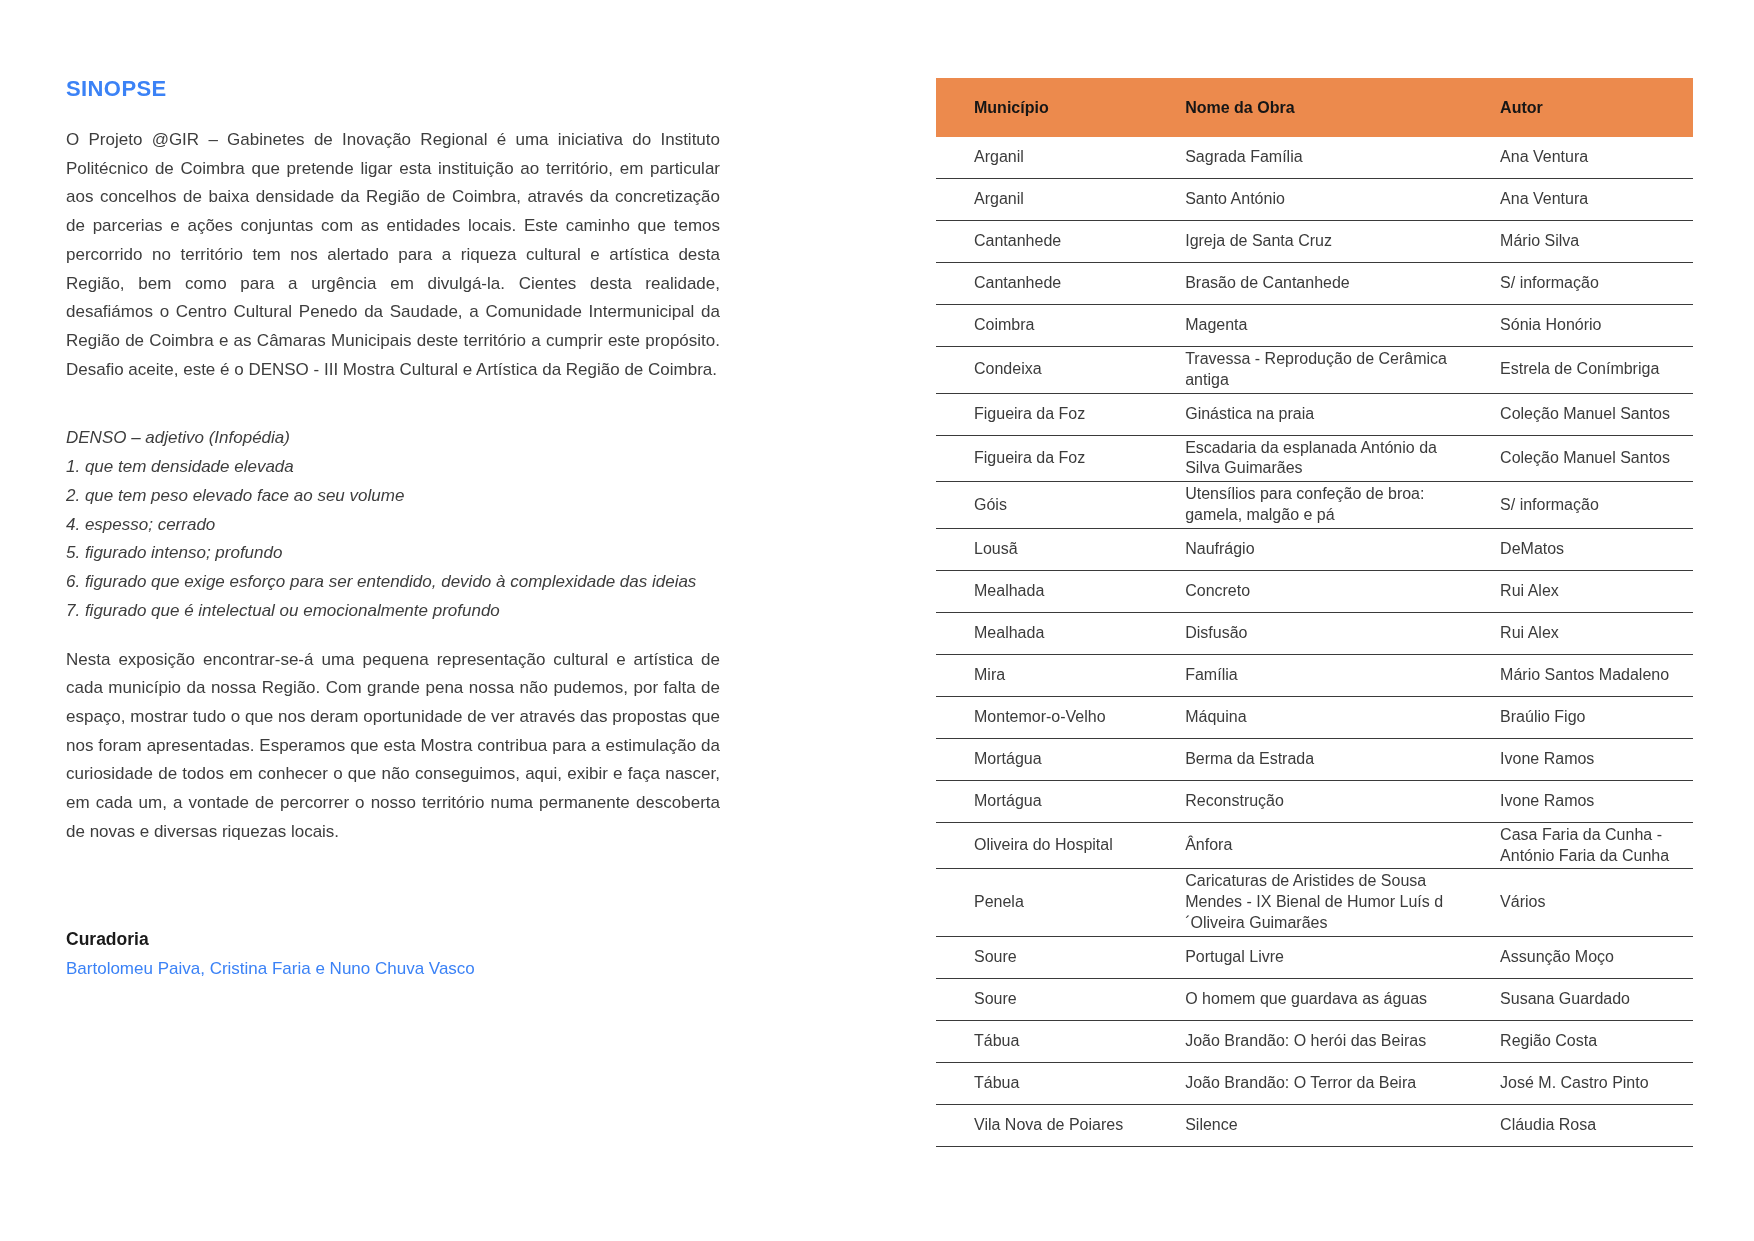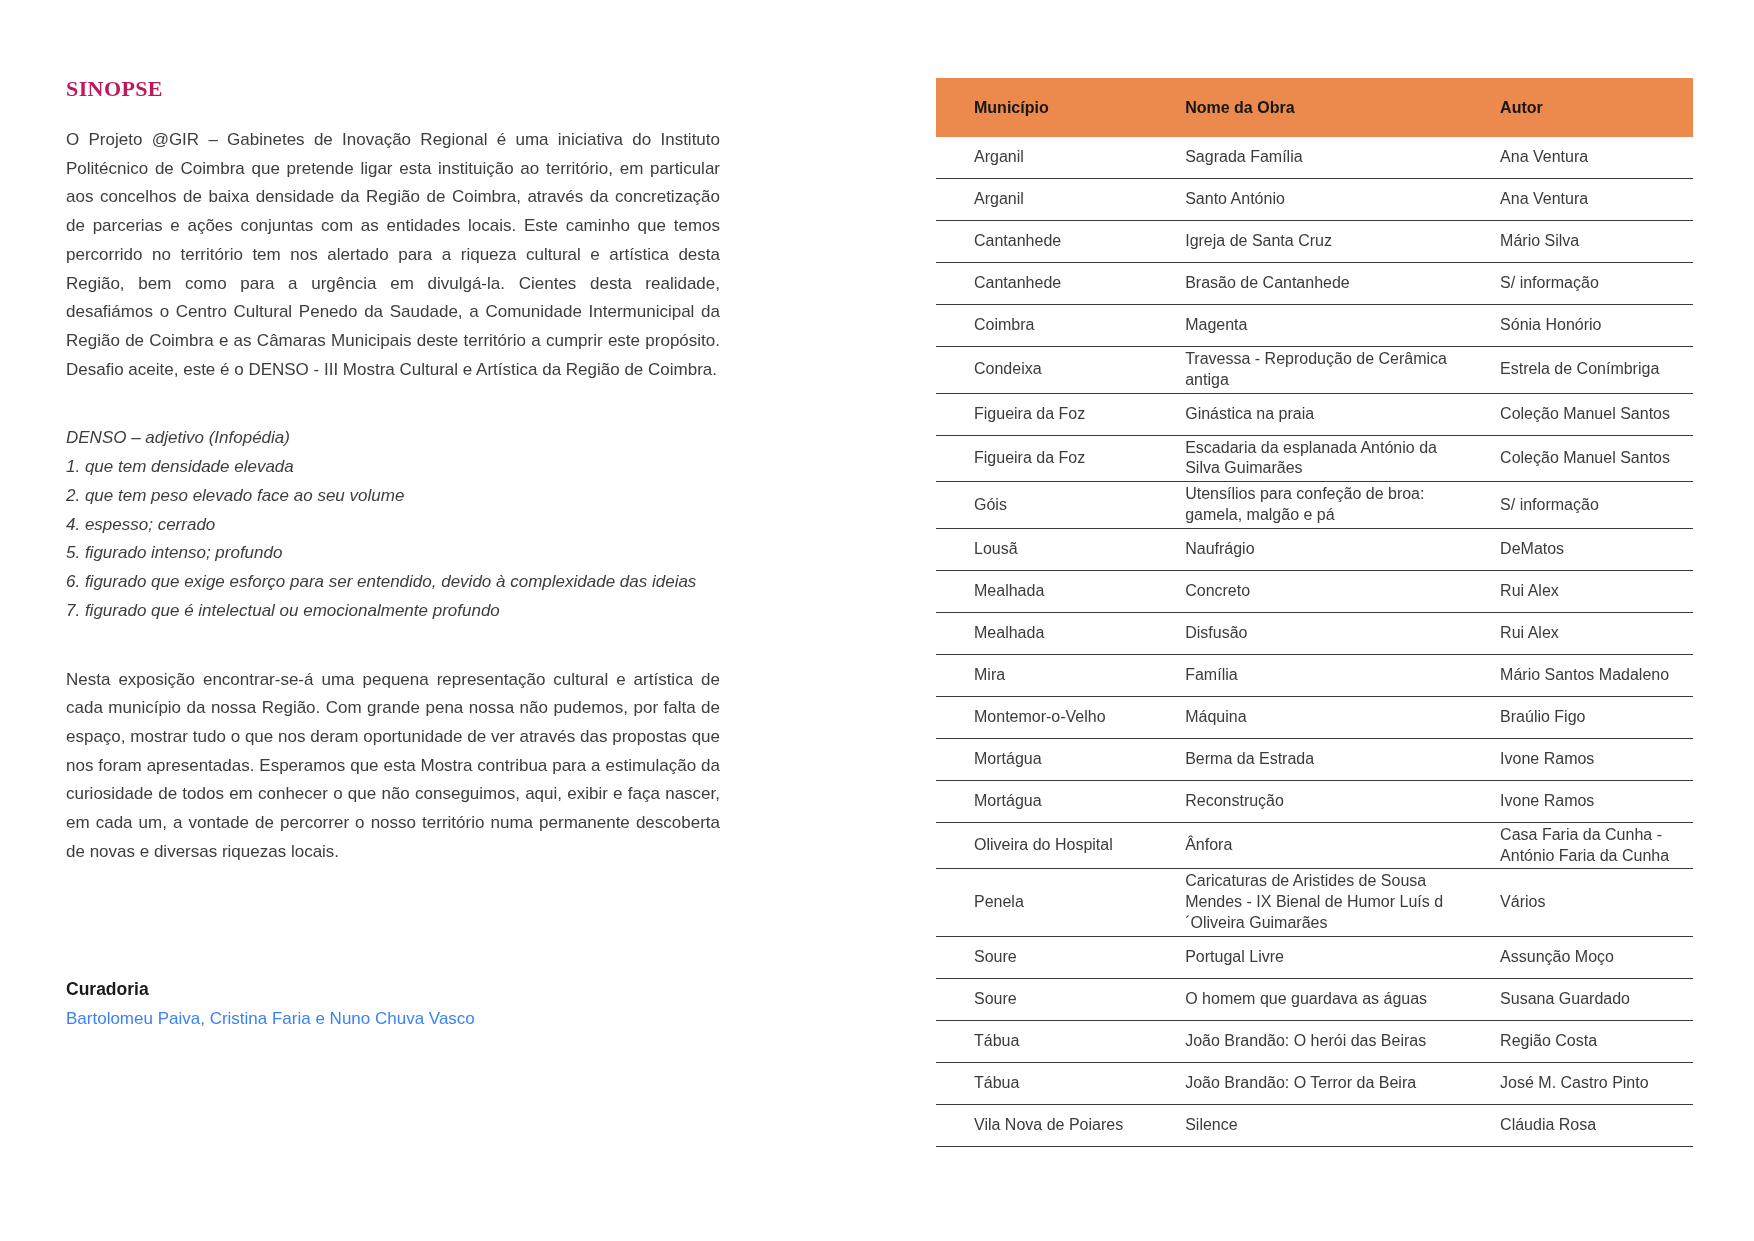"SINOPSE" .doc-title { color: #be185d -> #3b82f6; font-family: Liberation Serif, serif -> none }
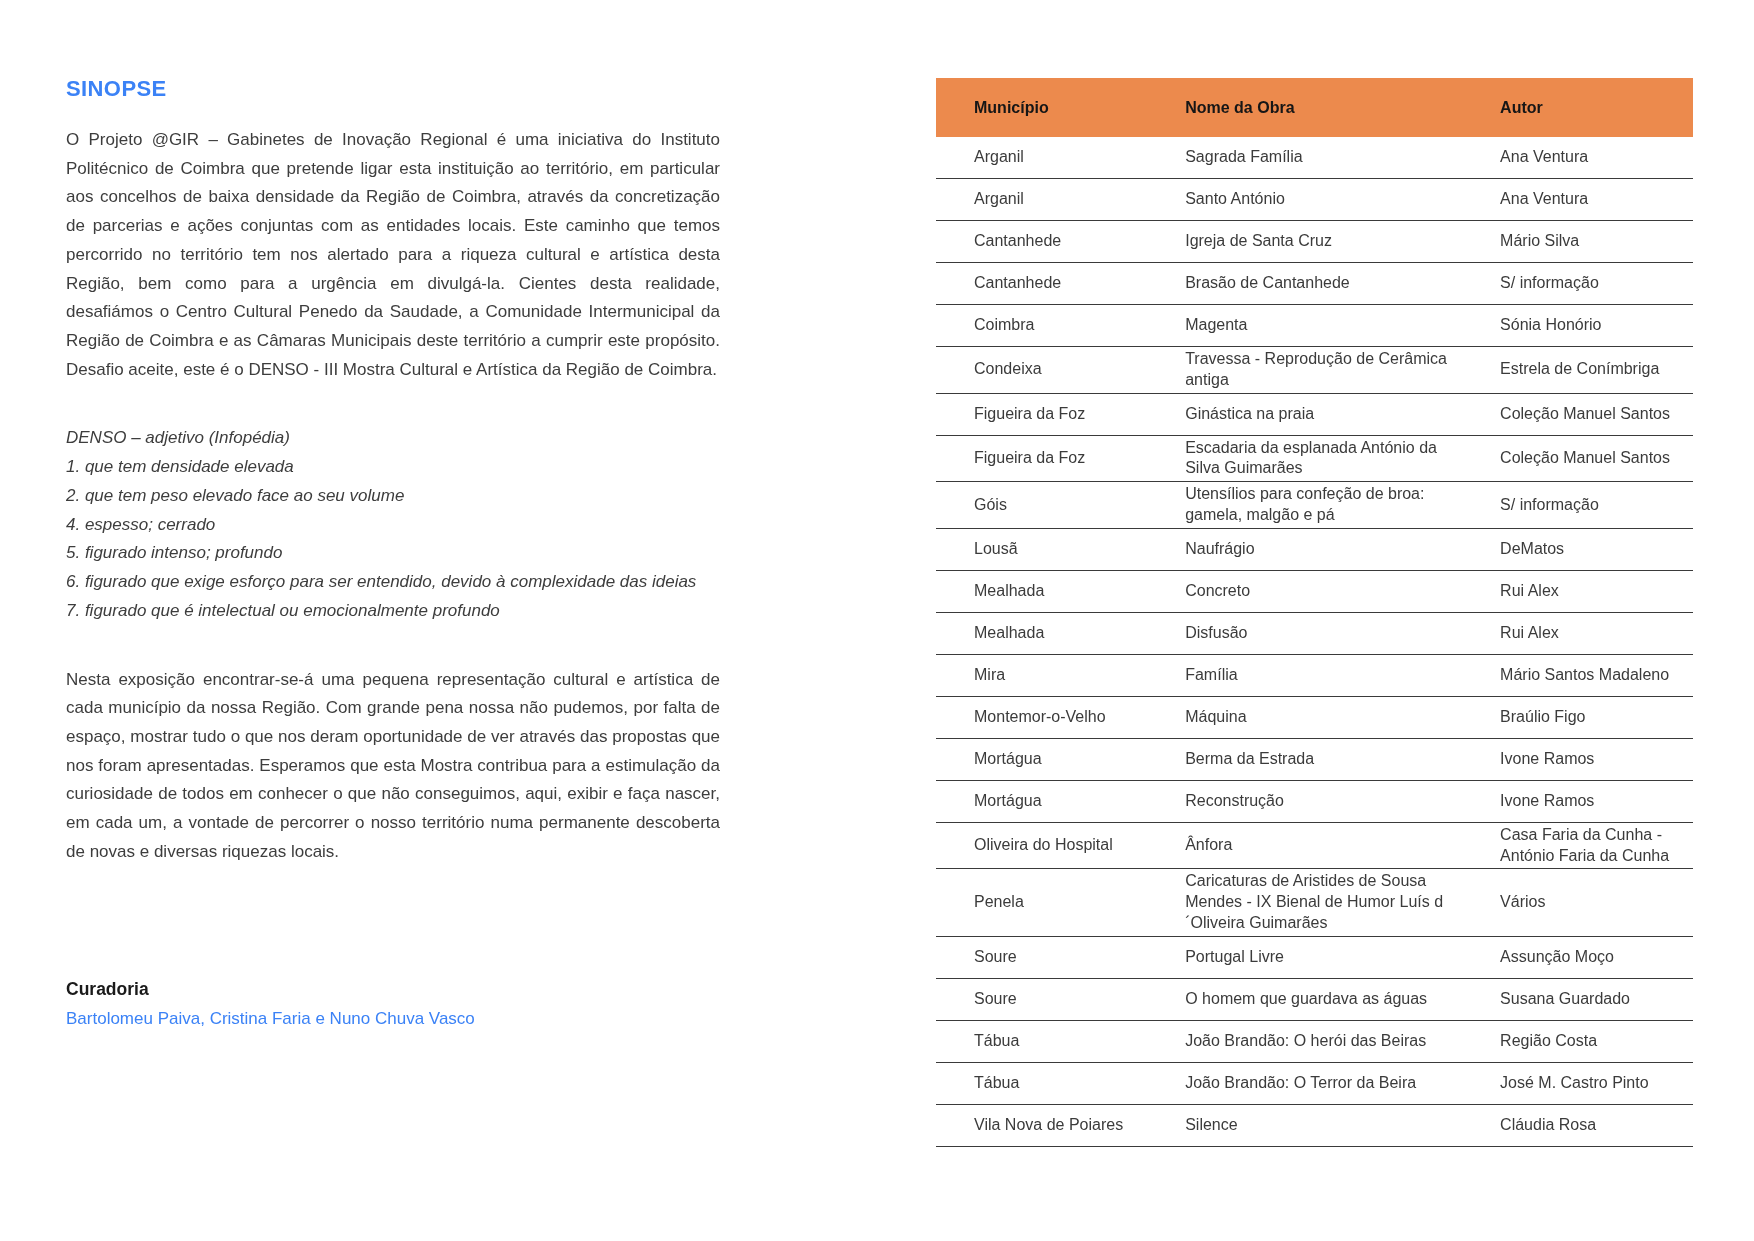"DENSO – adjetivo (Infopédia)" .denso-block { margin: 0 0 40px 0 -> 0 0 20px 0 }
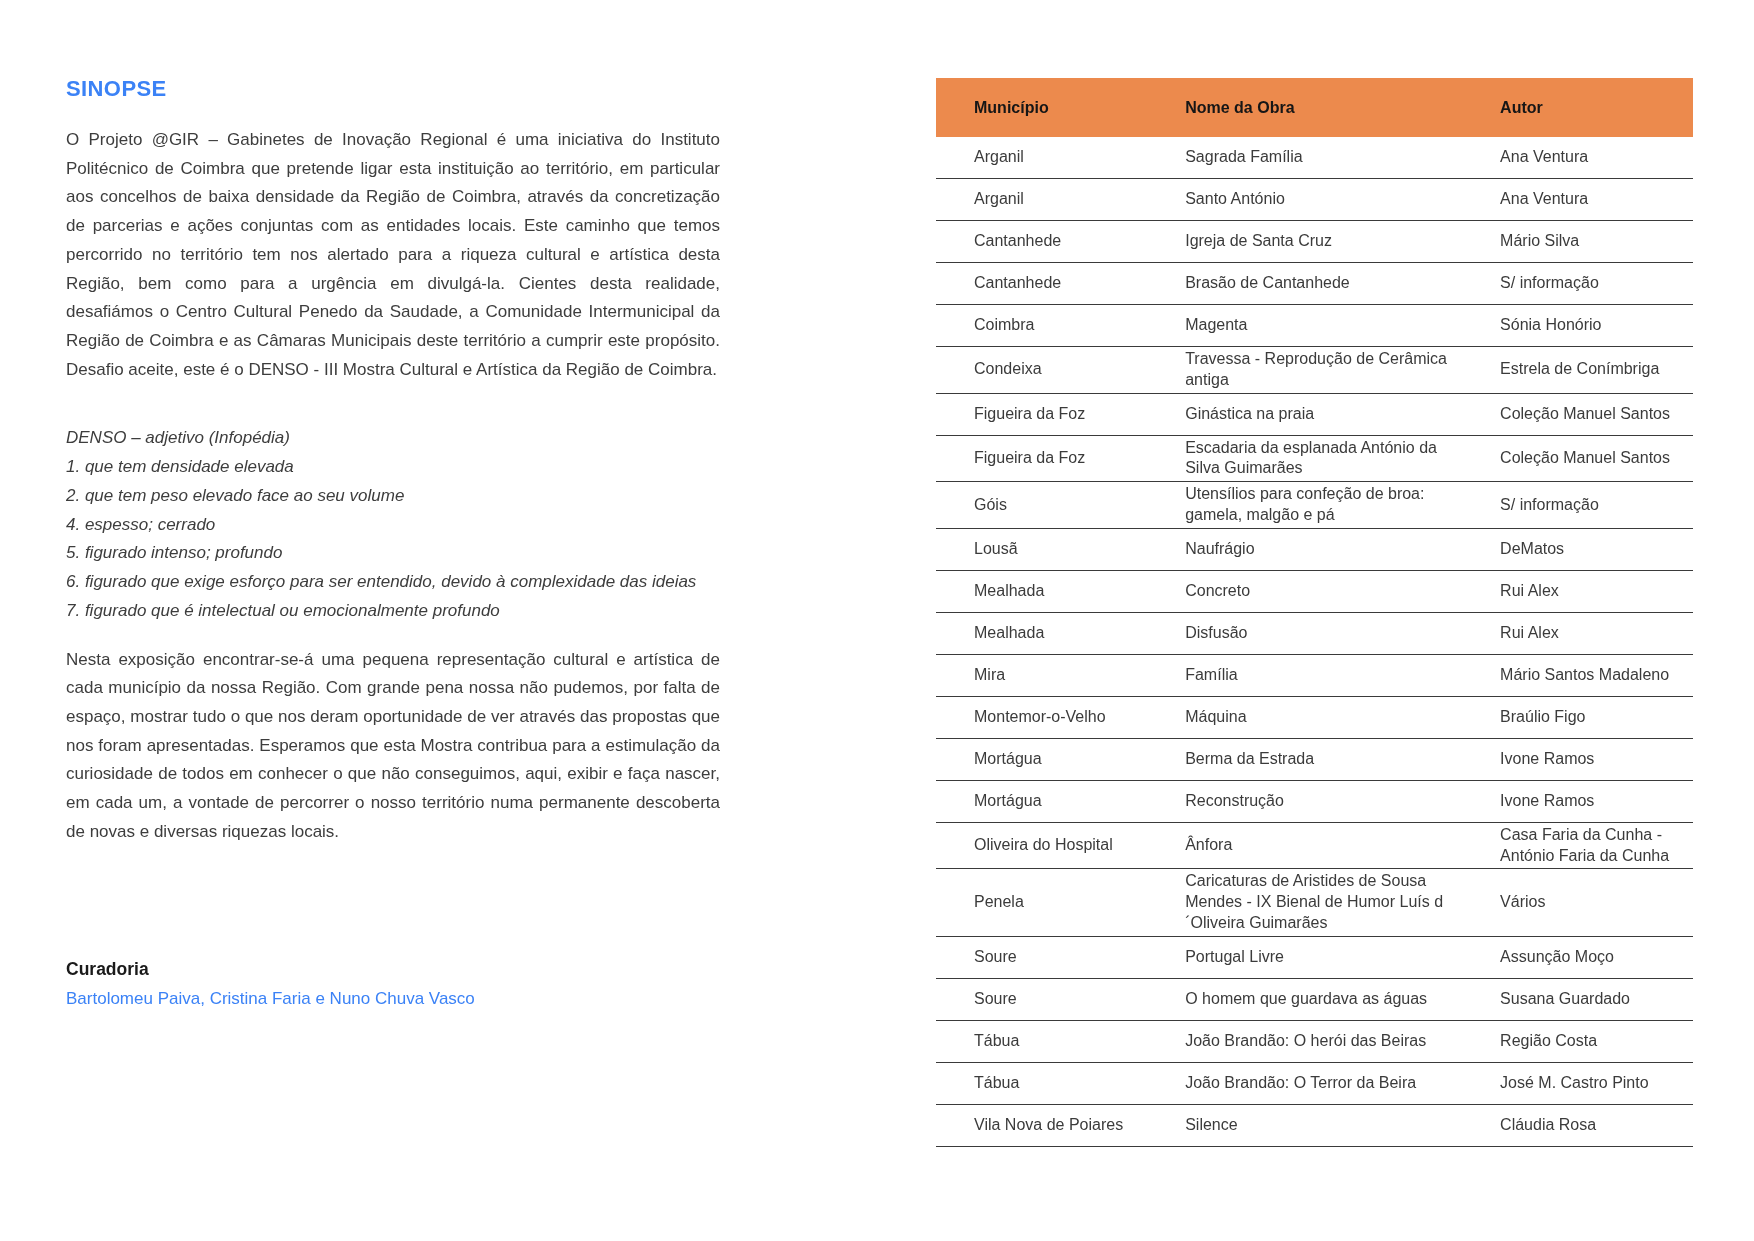"Curadoria" .curadoria { margin-top: 112px -> 82px }
